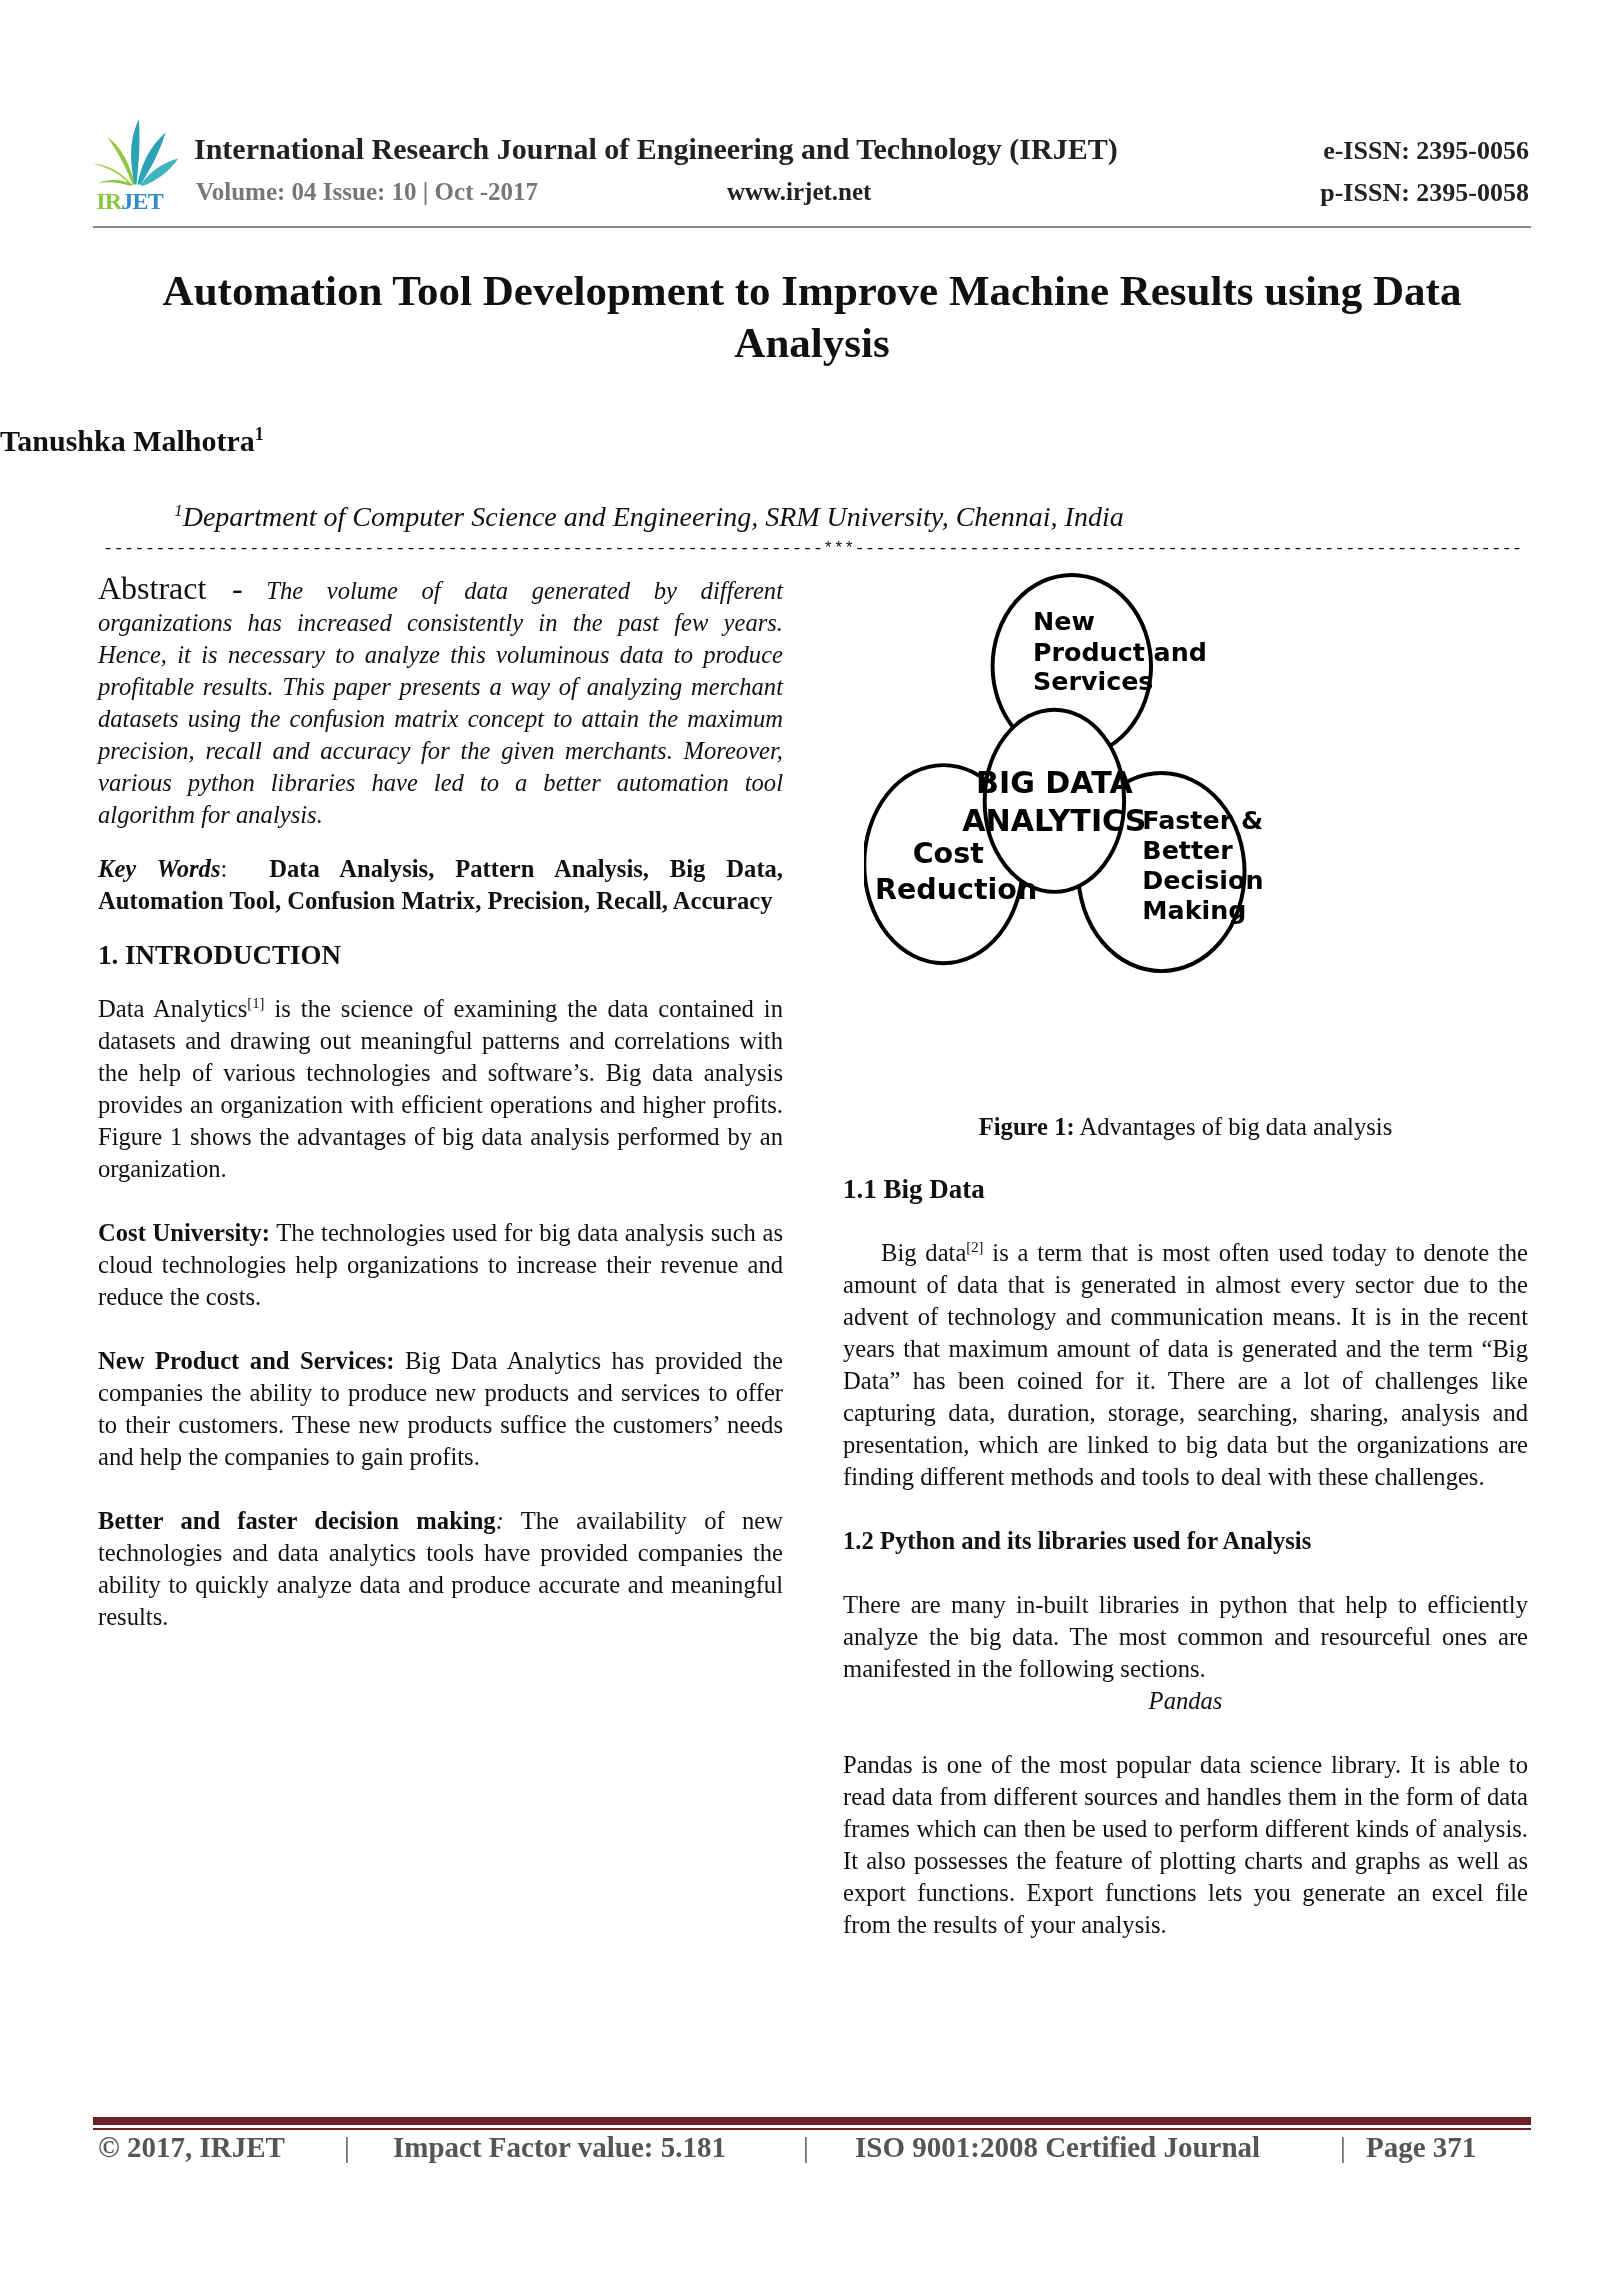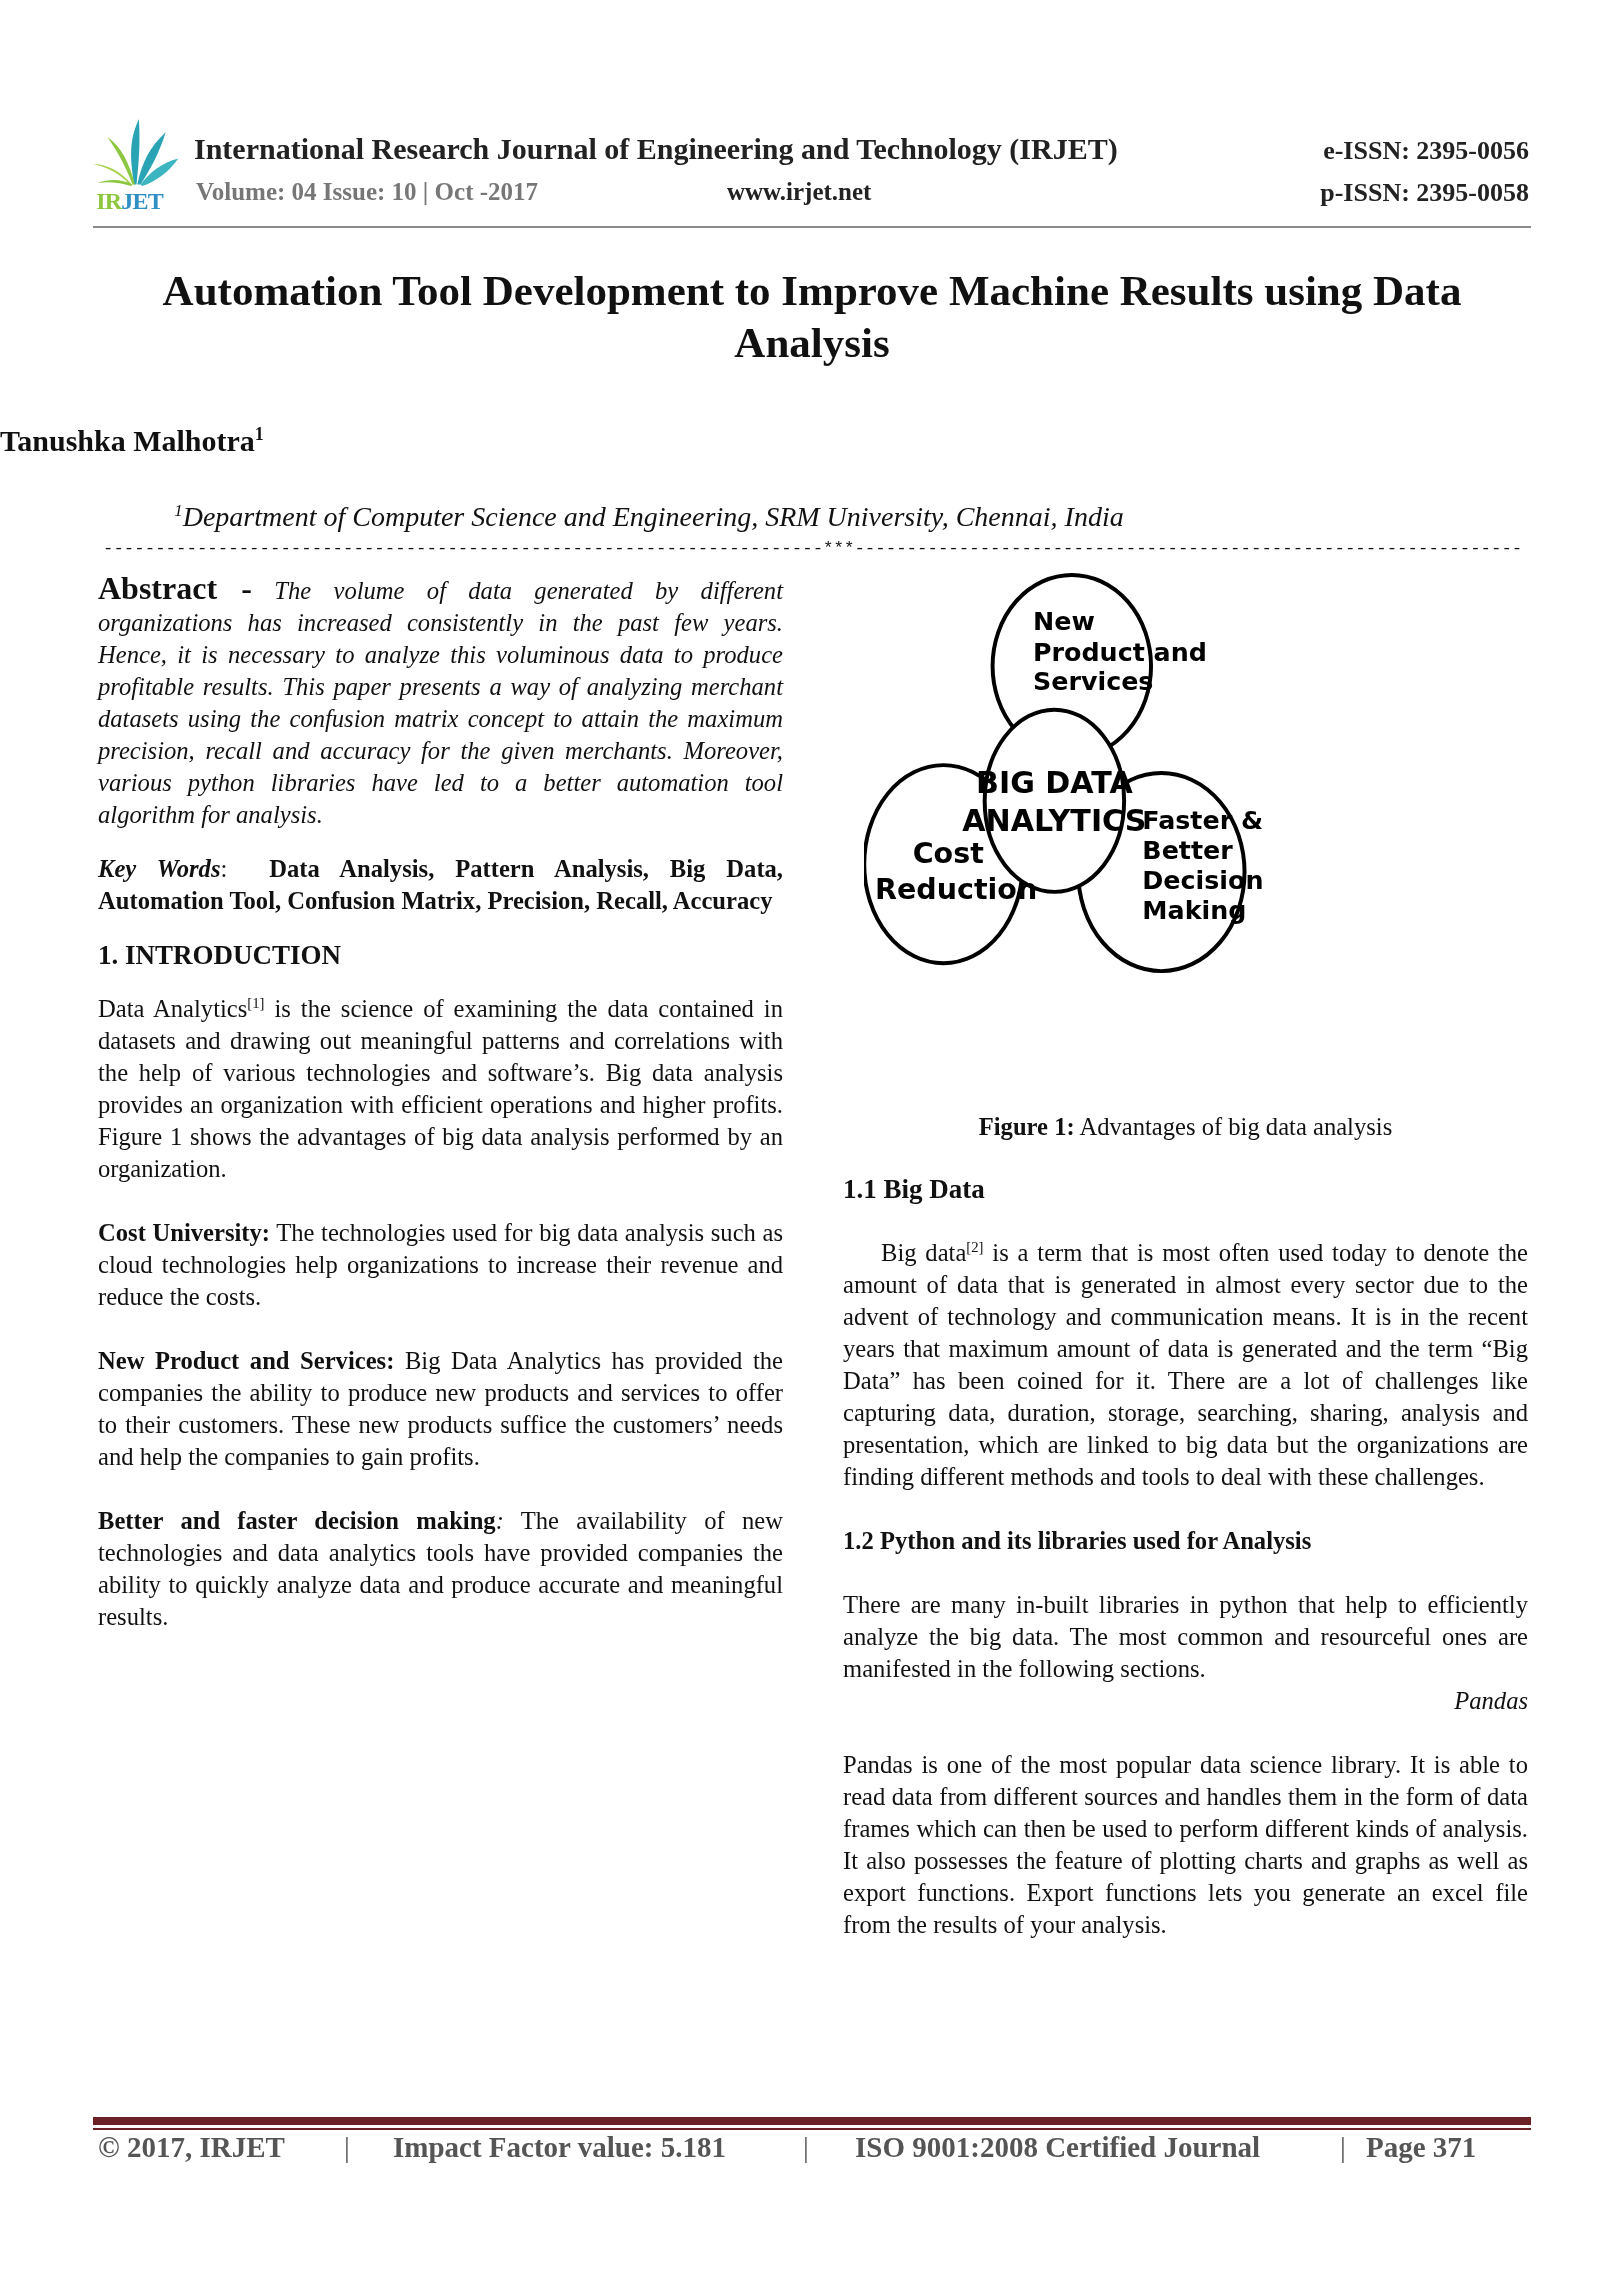"Abstract -" .abs-head { font-weight: bold -> normal }
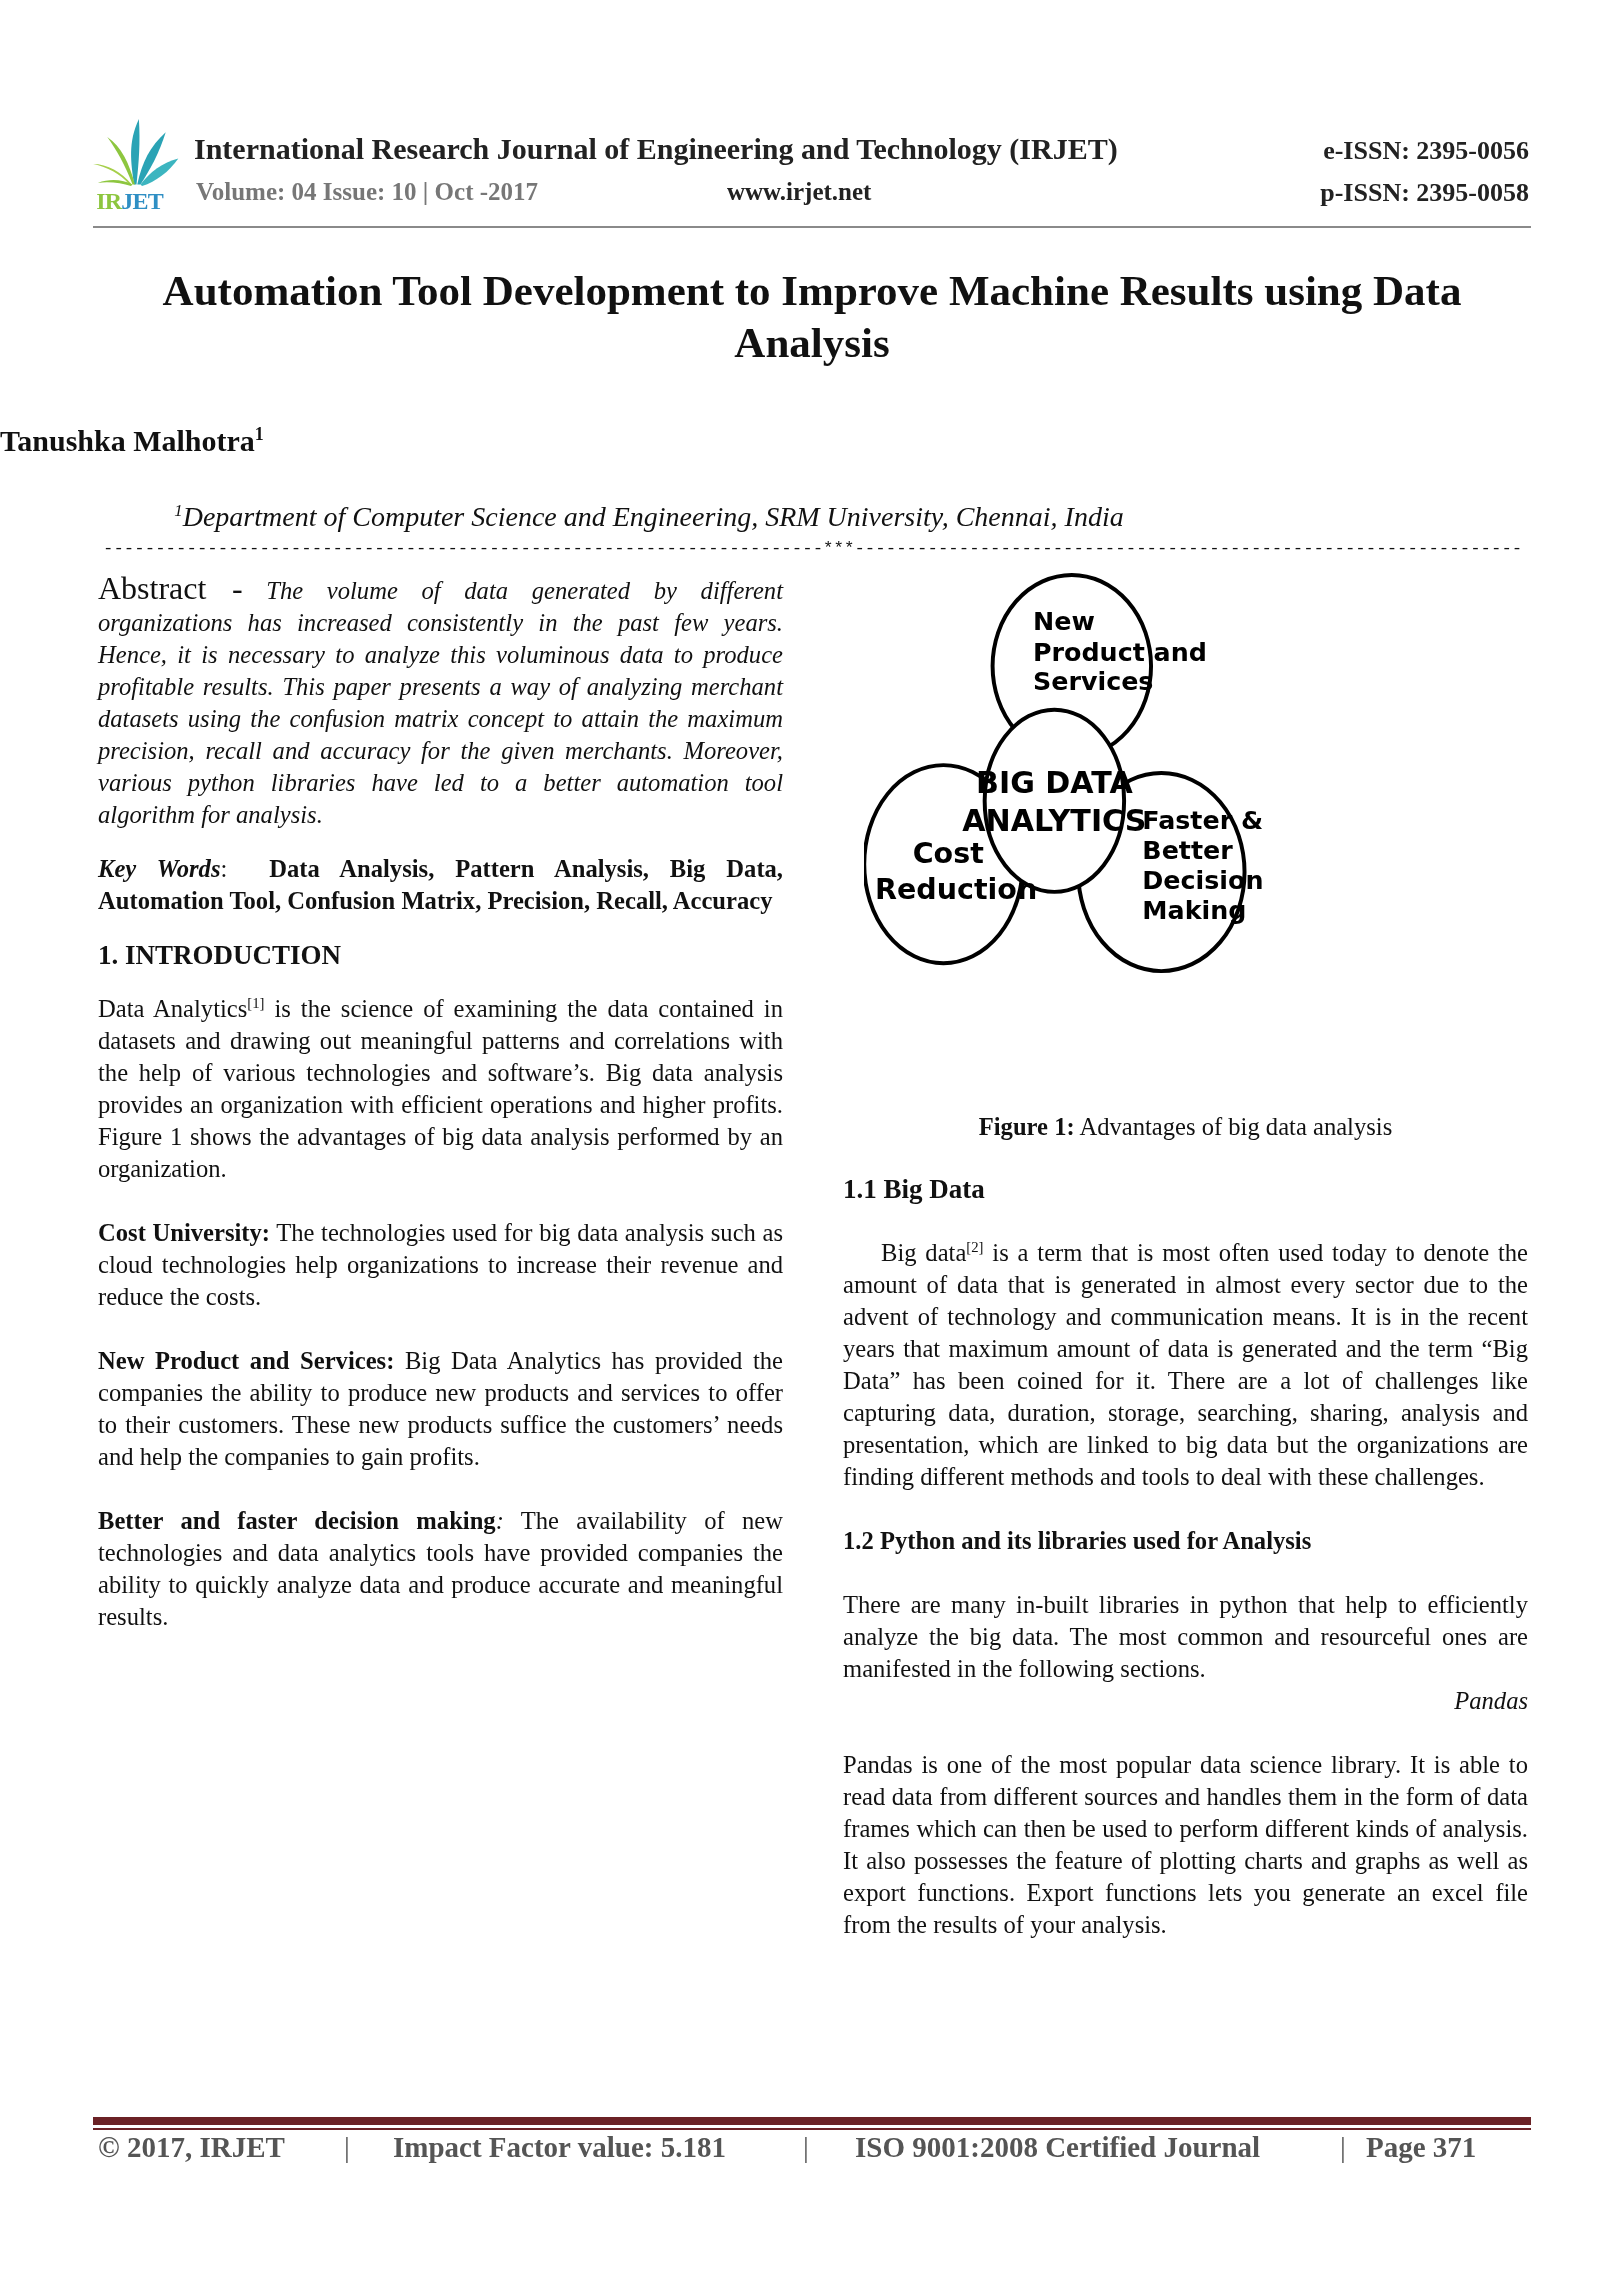"Pandas" p.it { text-align: right -> center }
